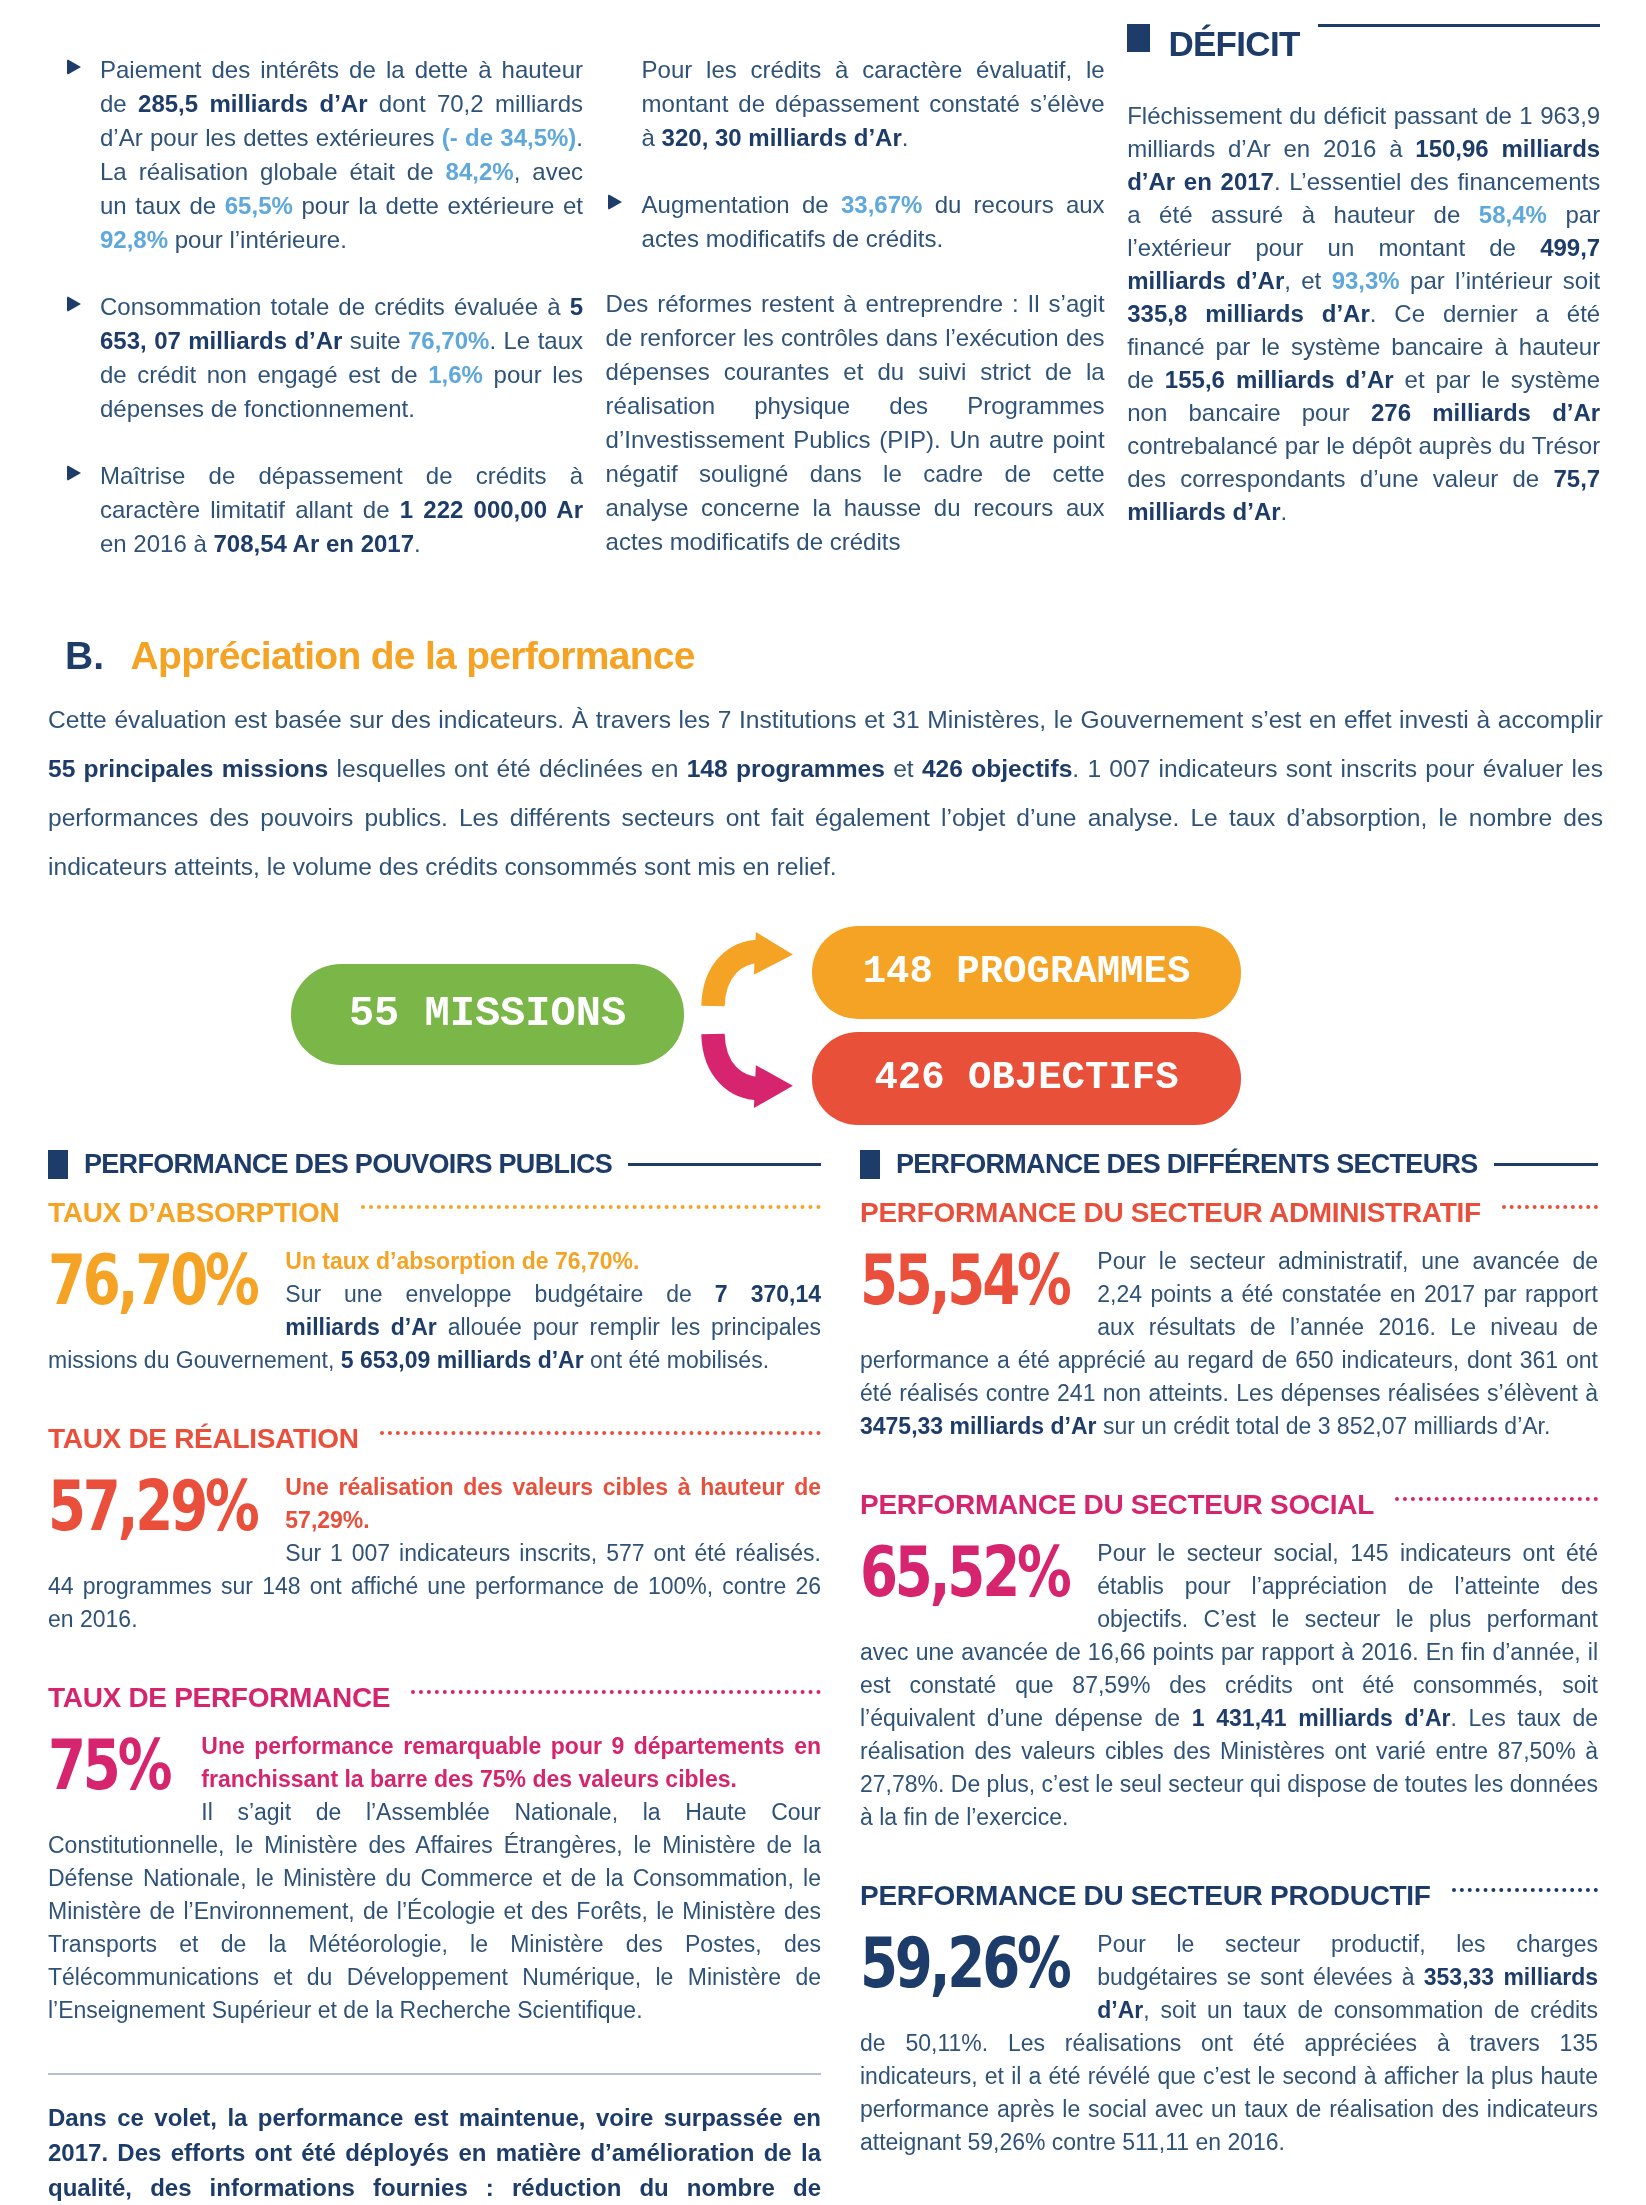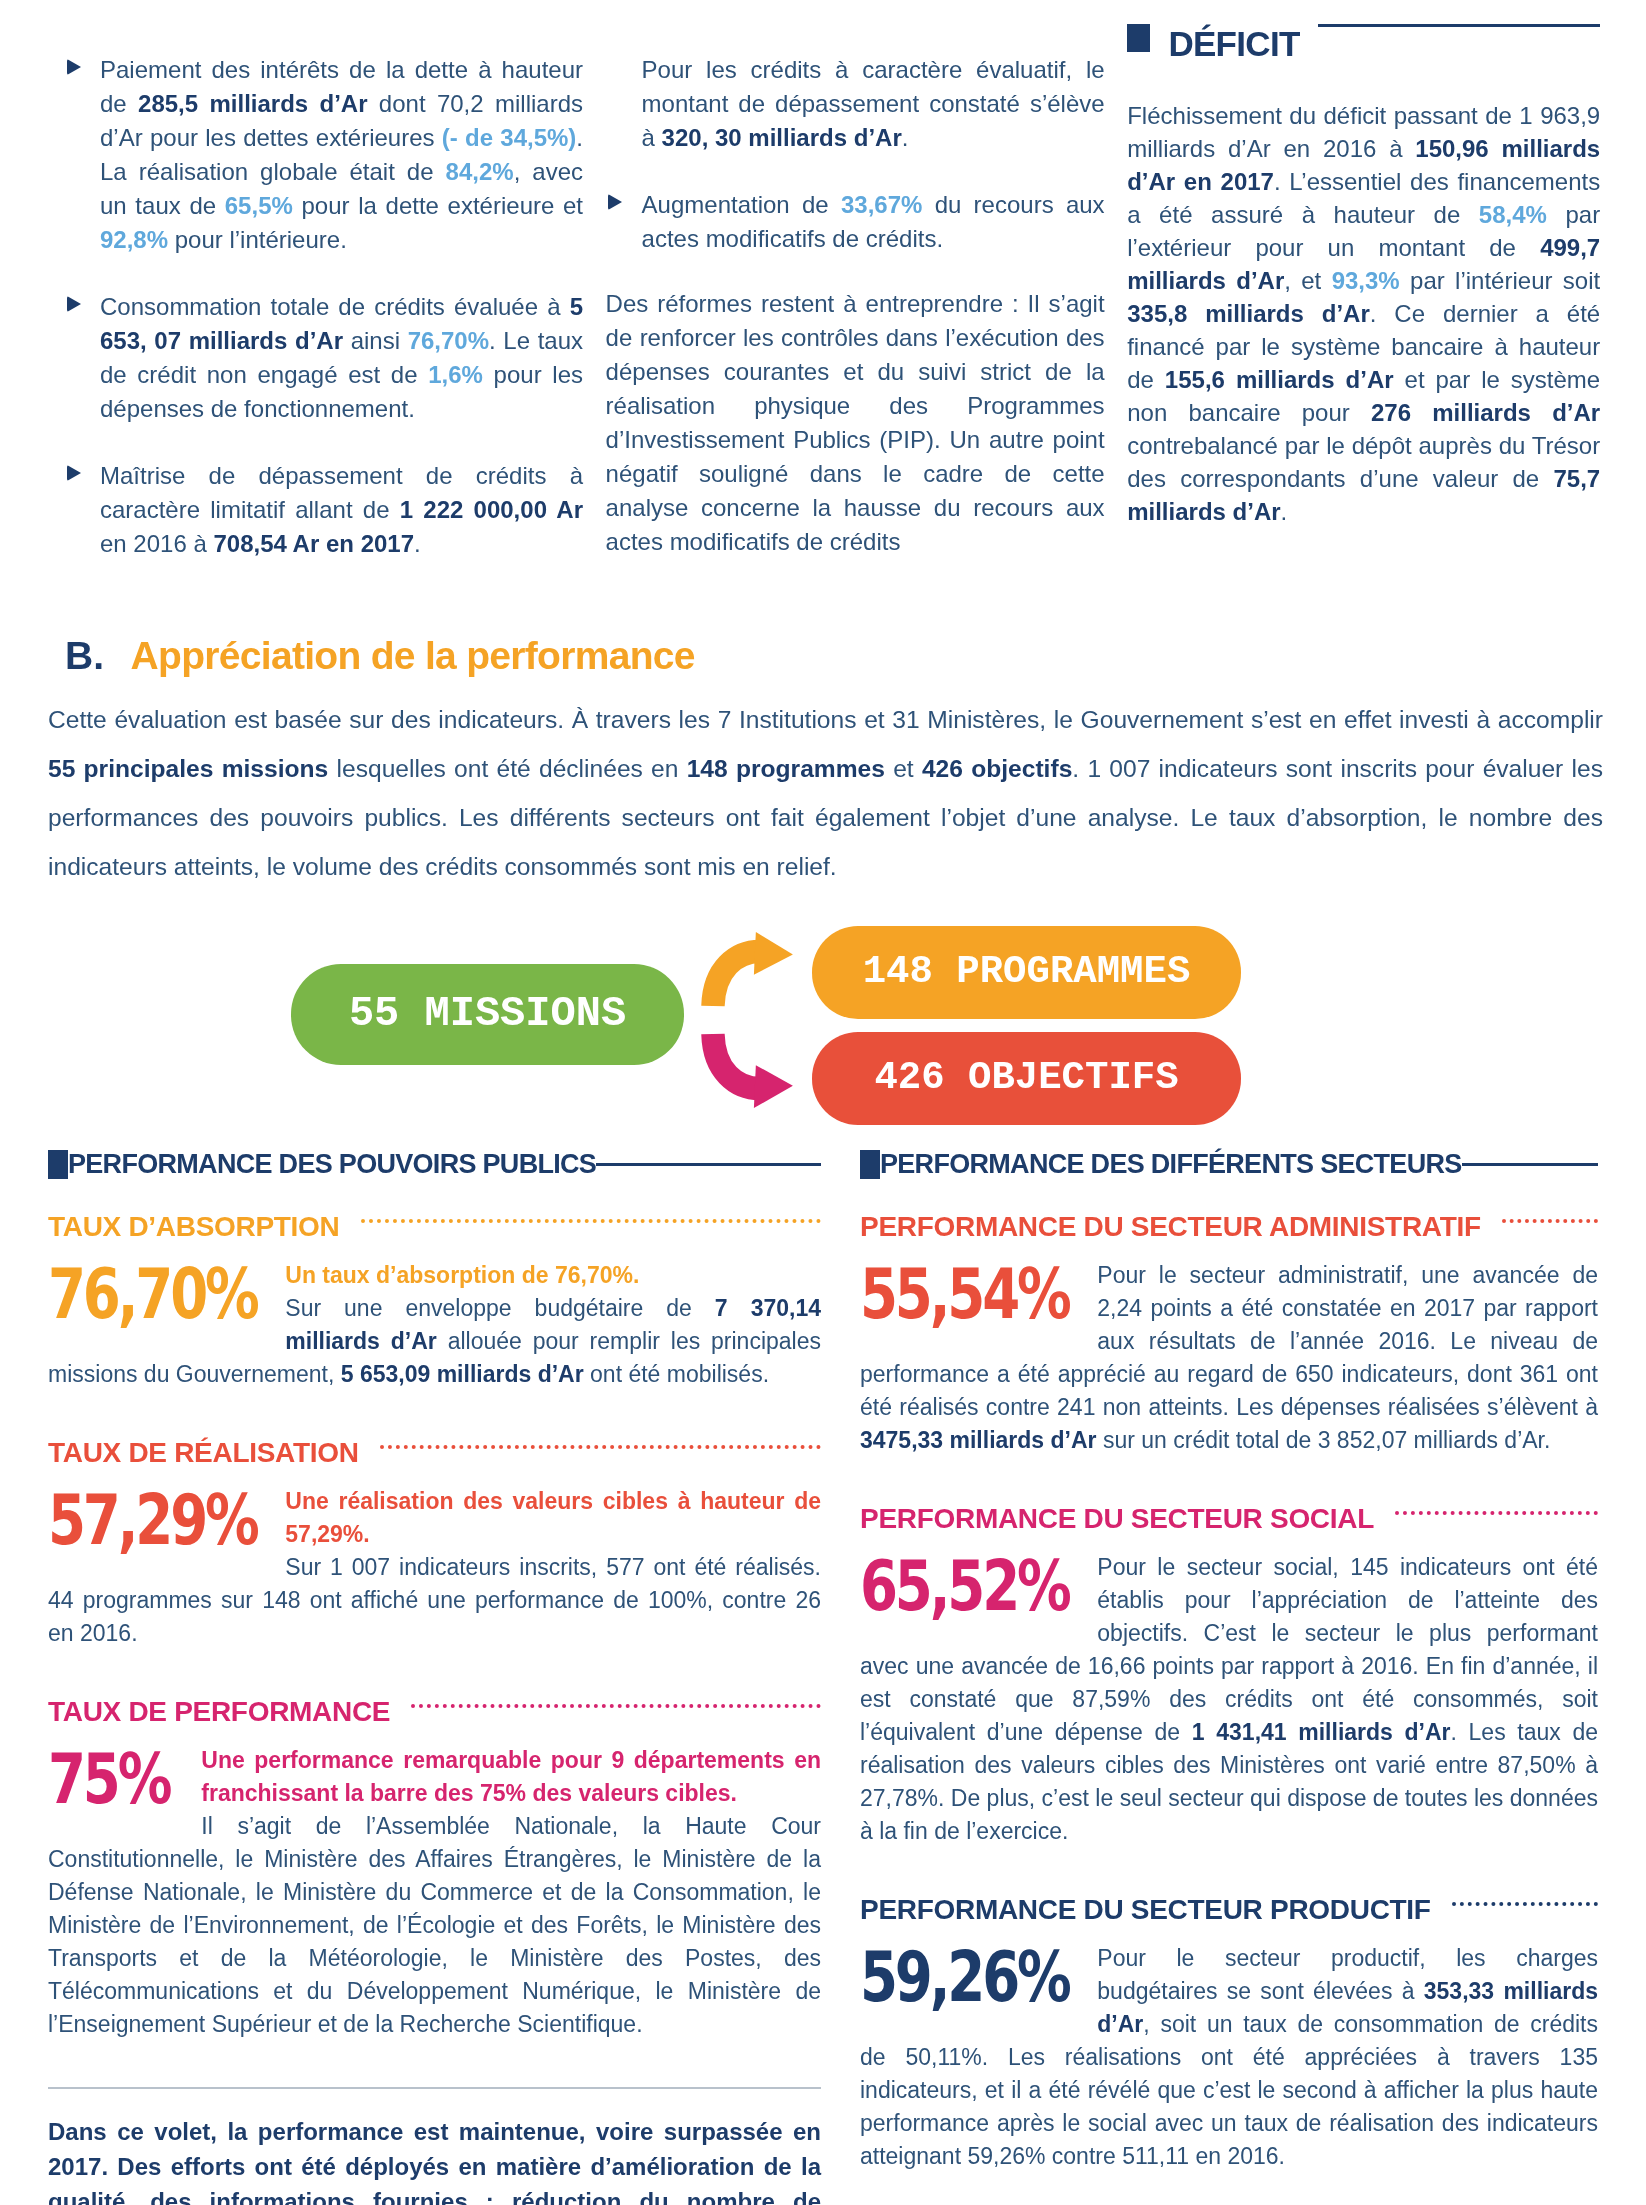"ainsi" span { text: ainsi -> suite }
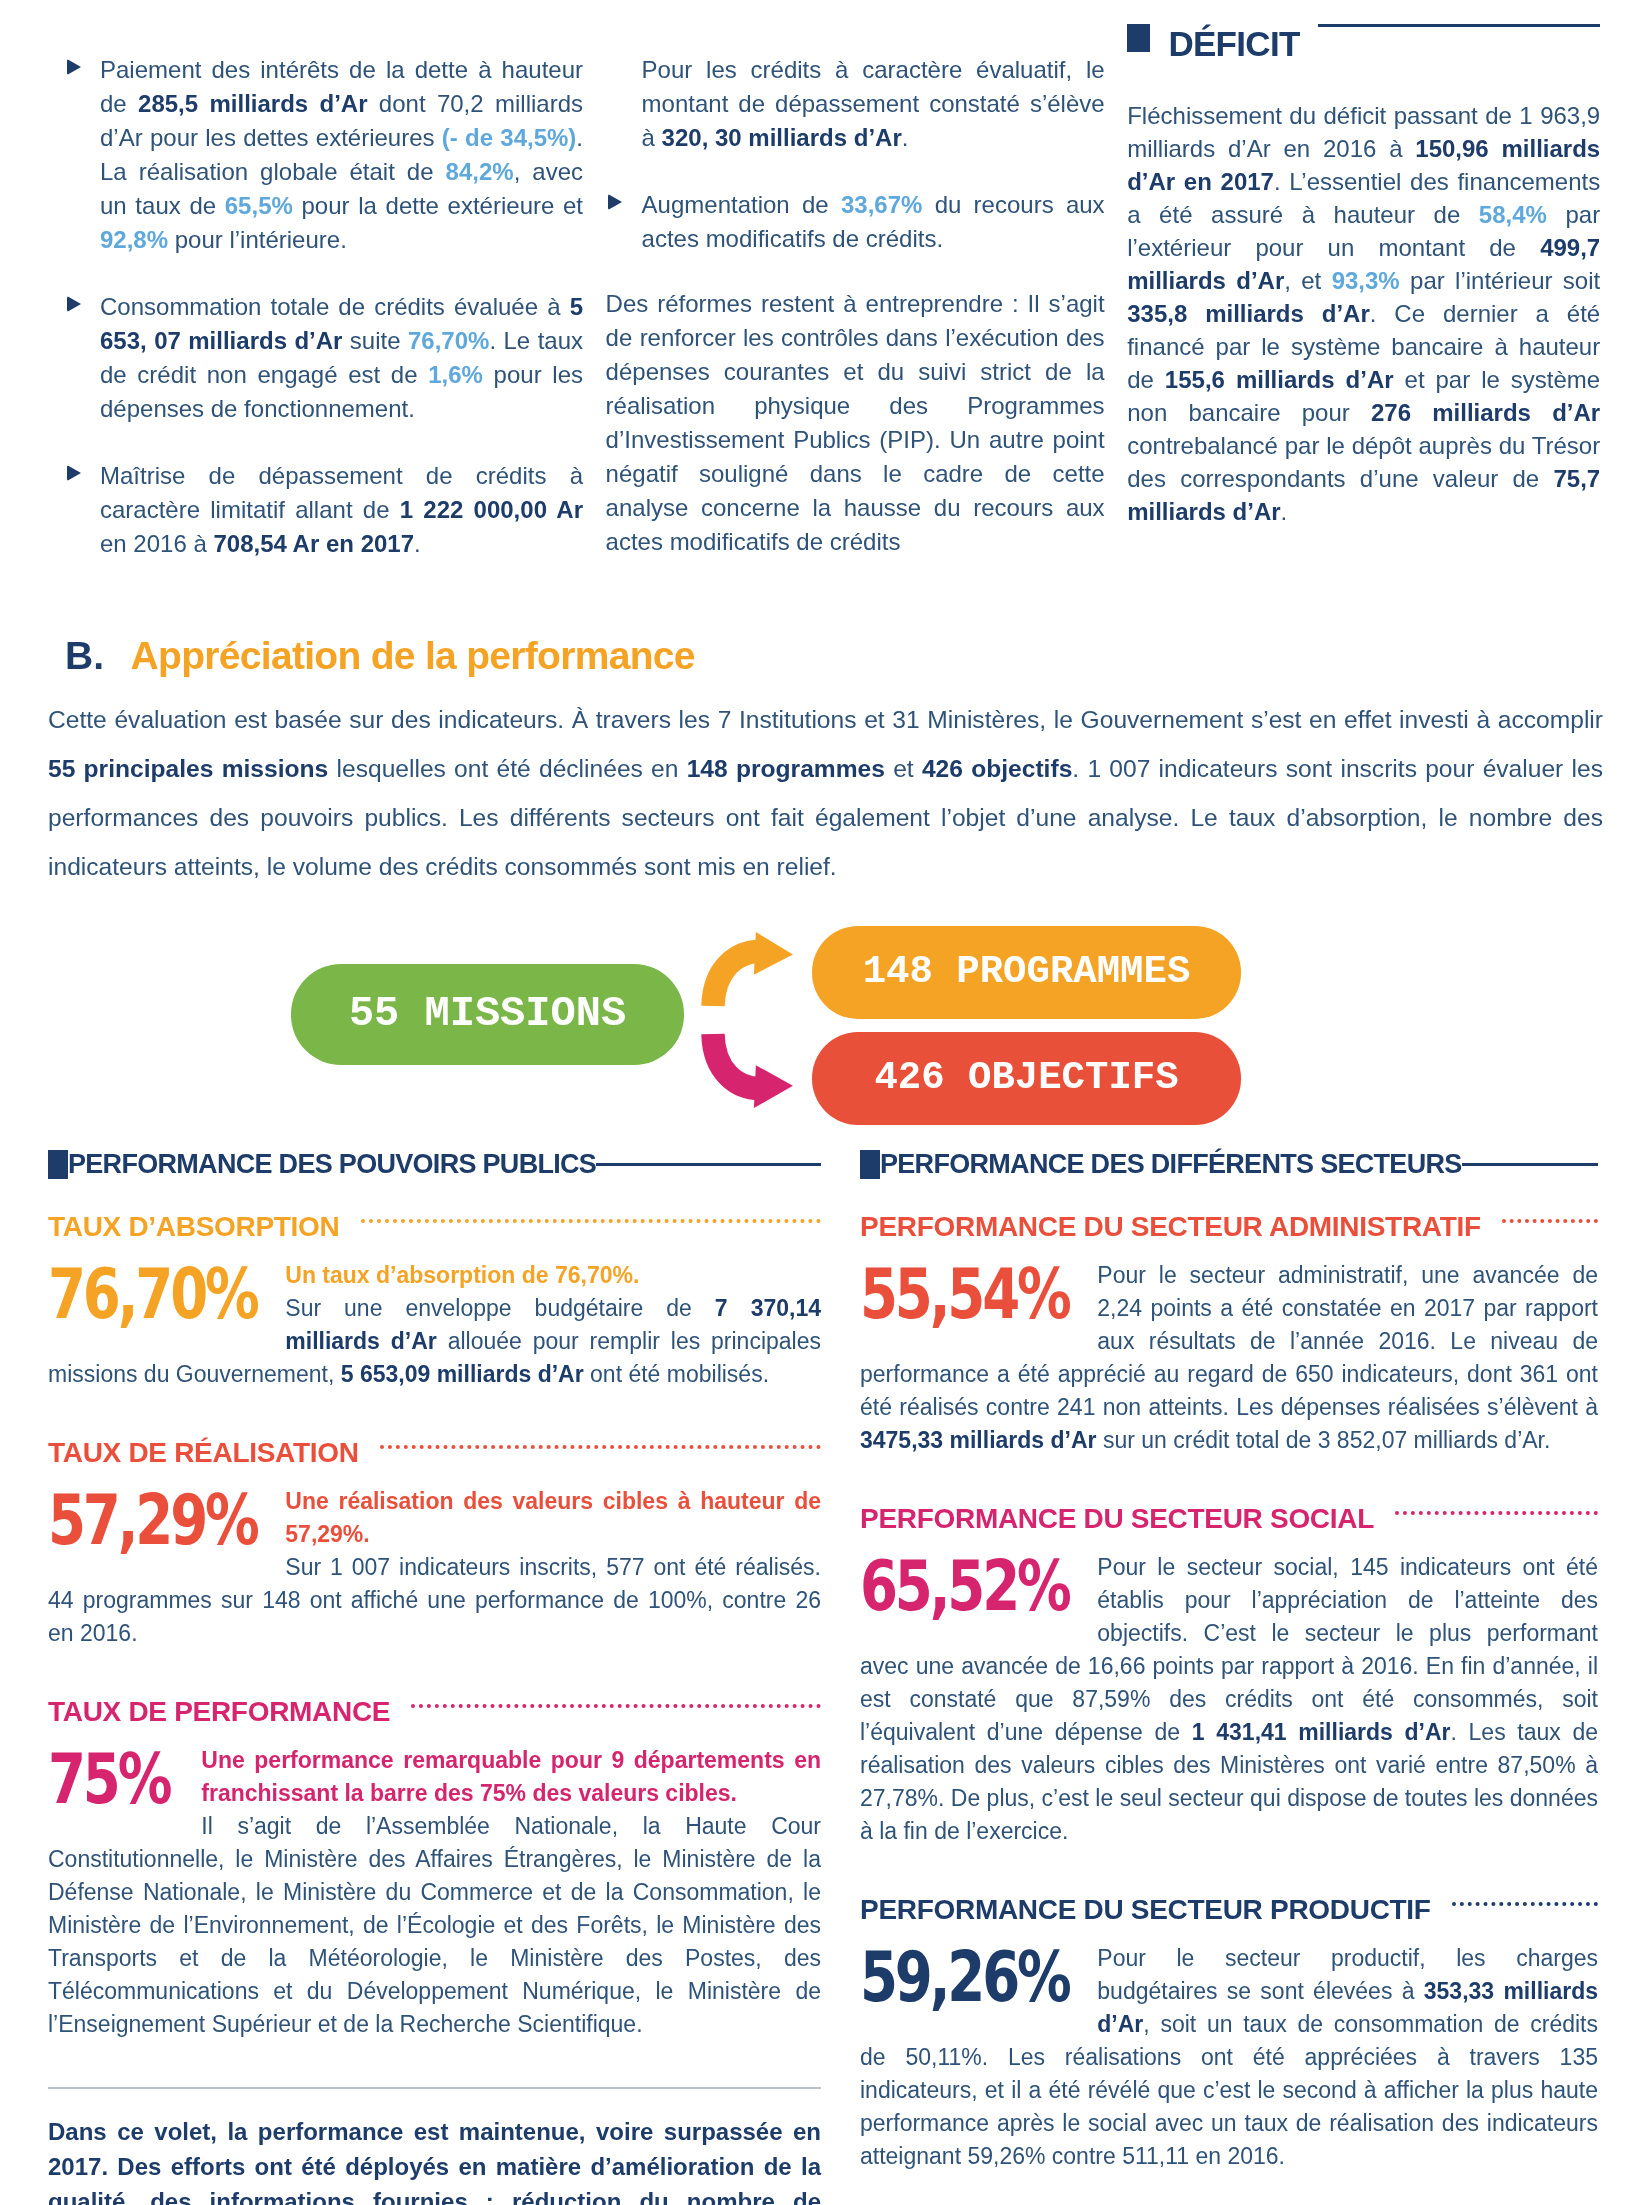"PERFORMANCE DES POUVOIRS PUBLICS" .colhead { gap: none -> 16px; margin-bottom: 31px -> 17px }
